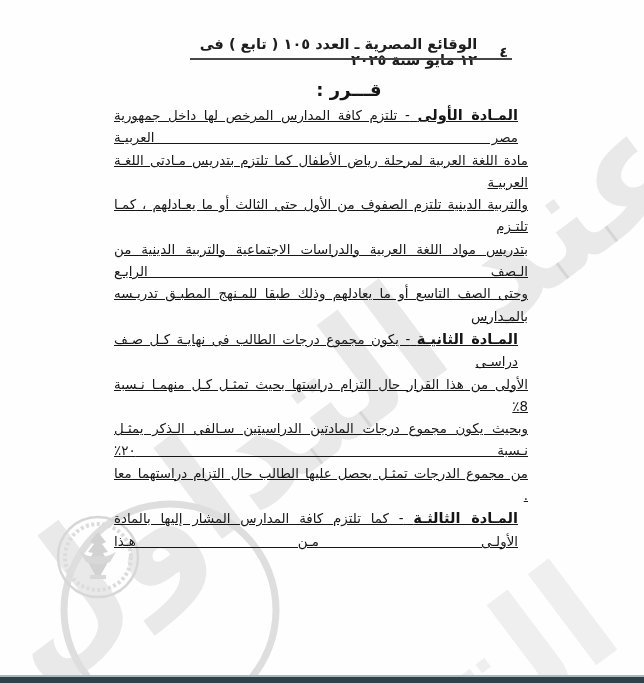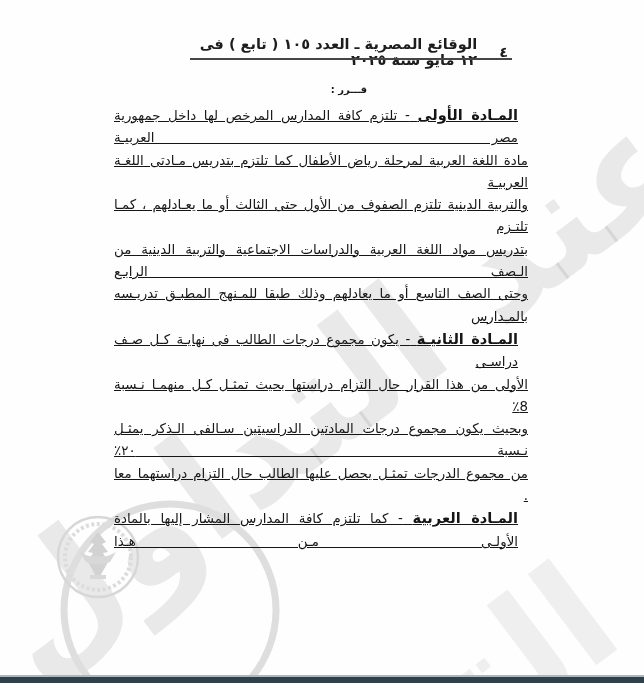"قـــرر :" .decree { font-size: 10px -> 18px }
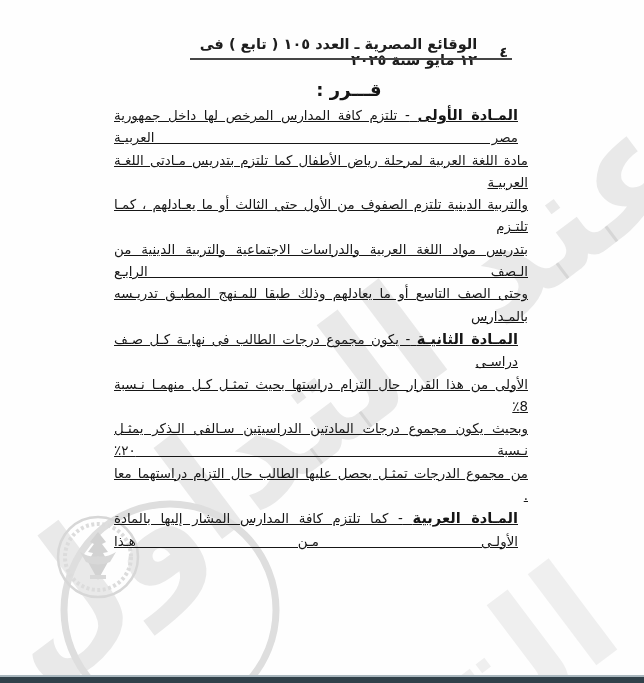"المـادة العربية" b.art-h { text: العربية -> الثالثـة }
